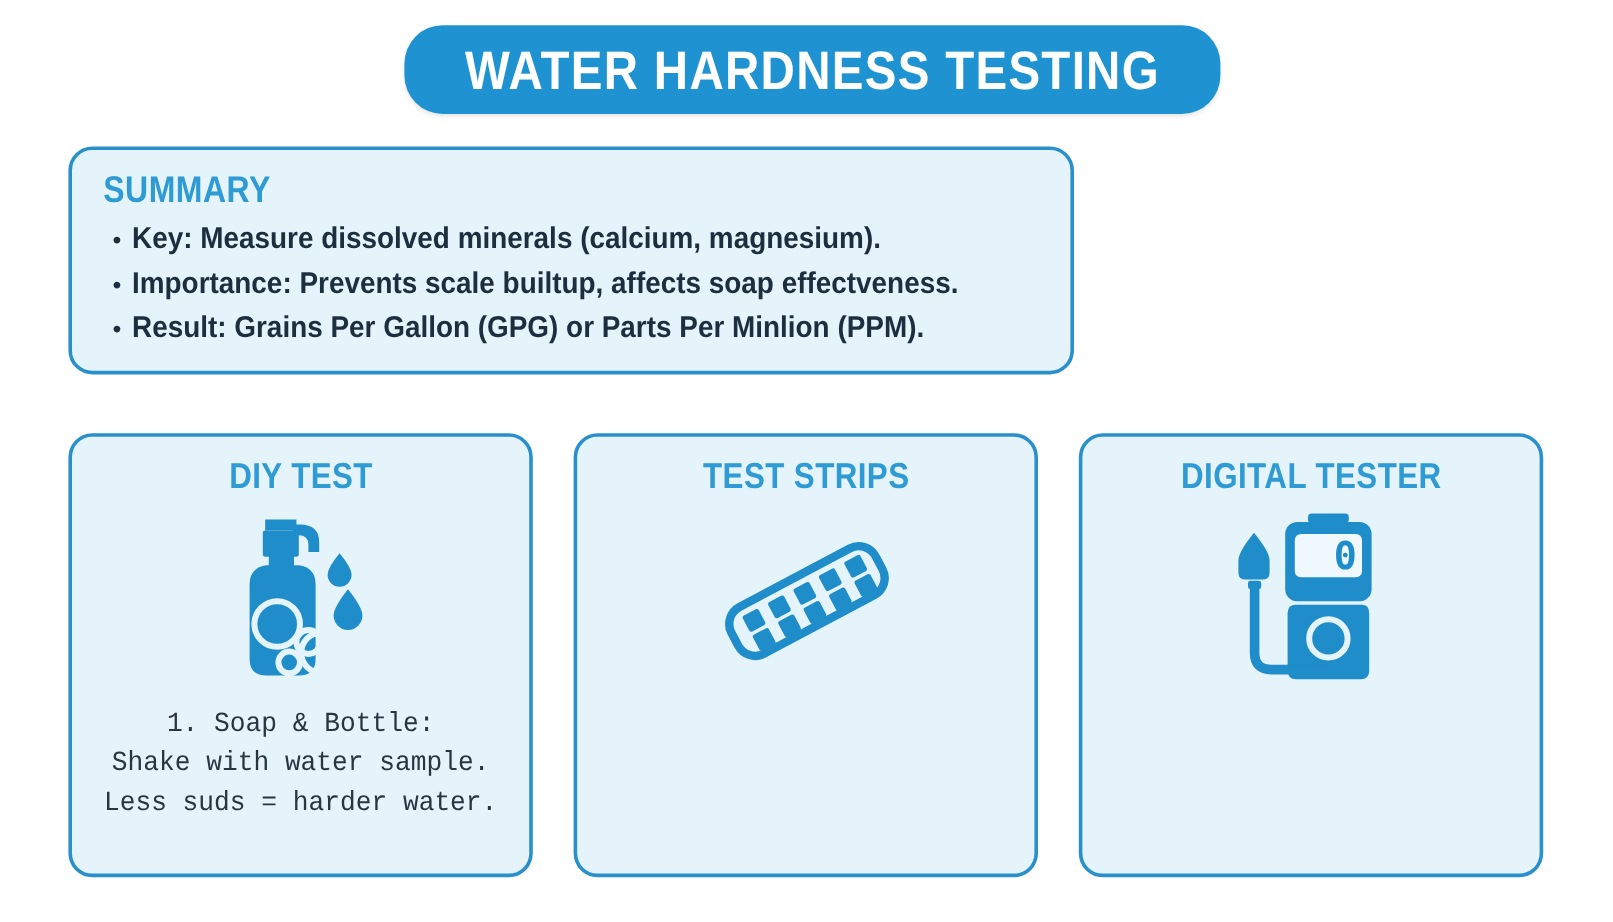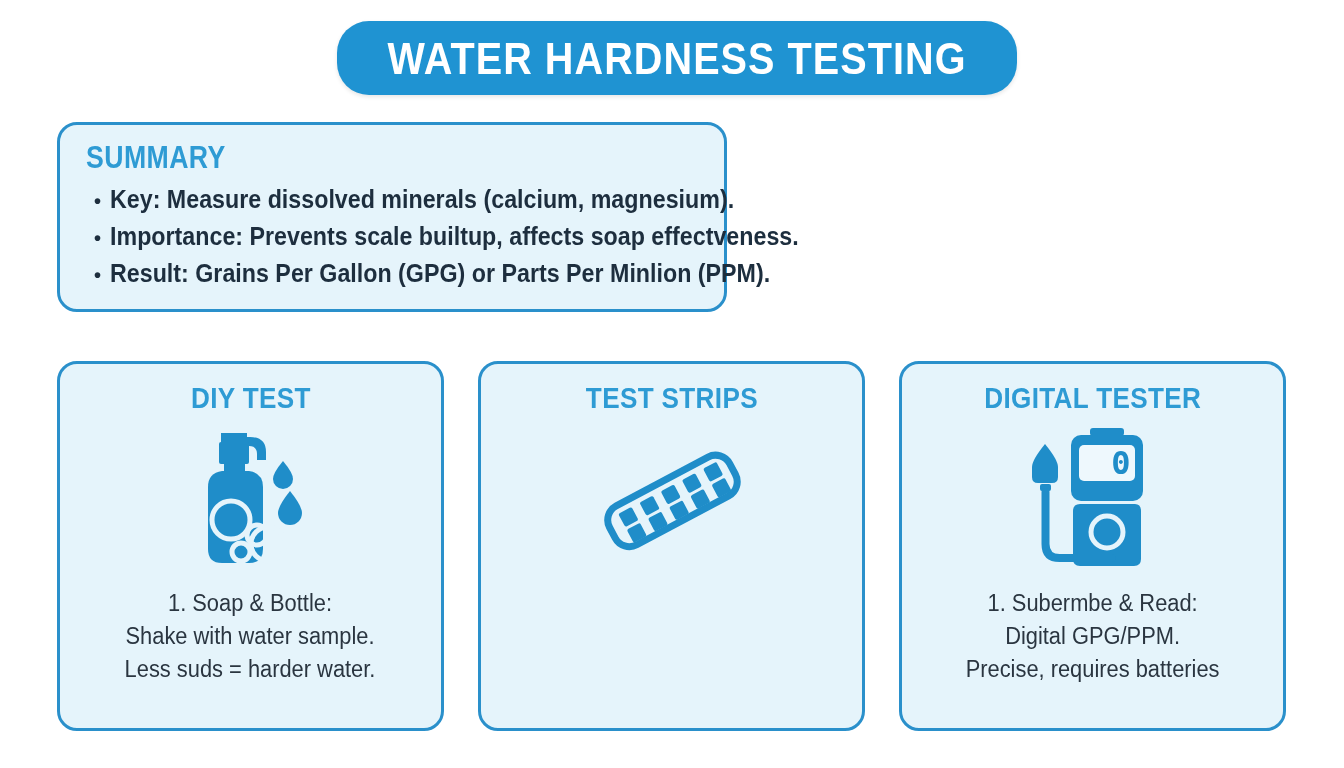"SUMMARY" #summary-panel { width: 670px -> 838px }
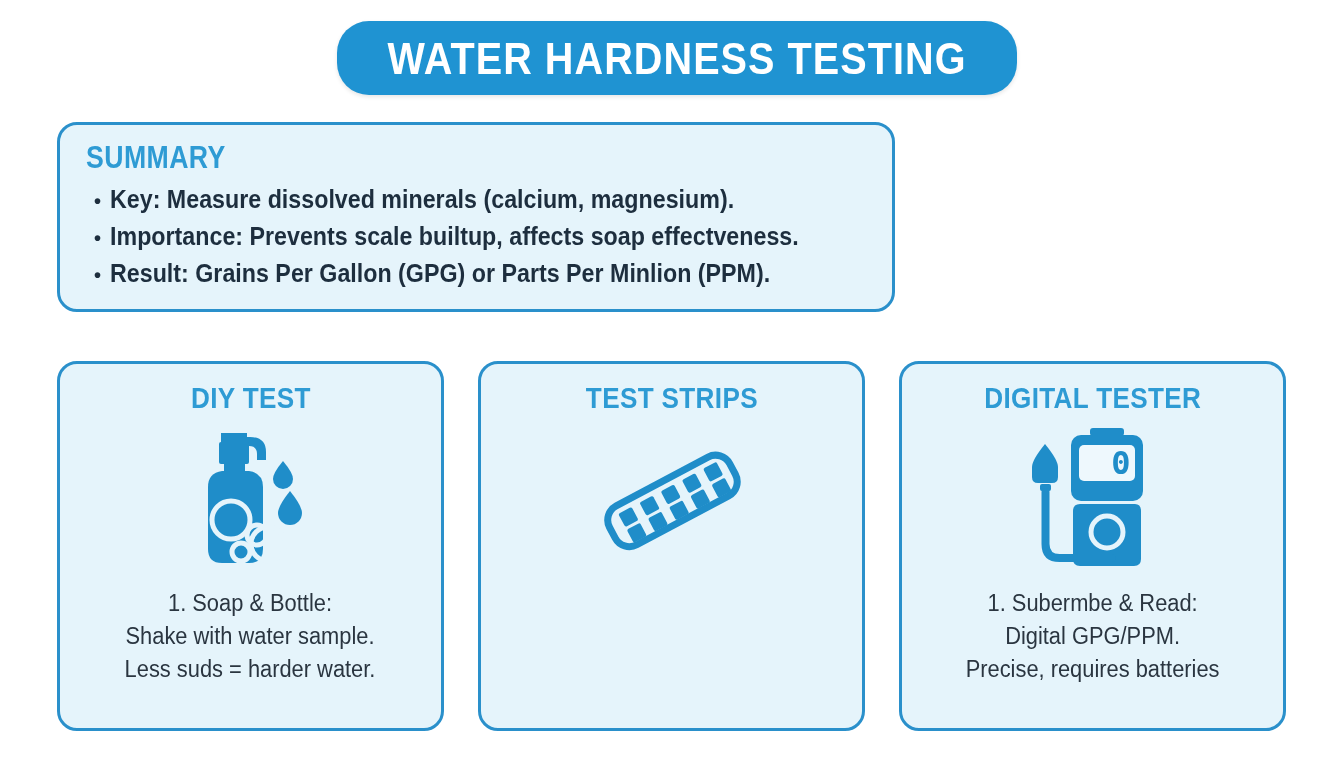"1. Soap & Bottle:" .card-body { font-family: none -> Liberation Mono, monospace }
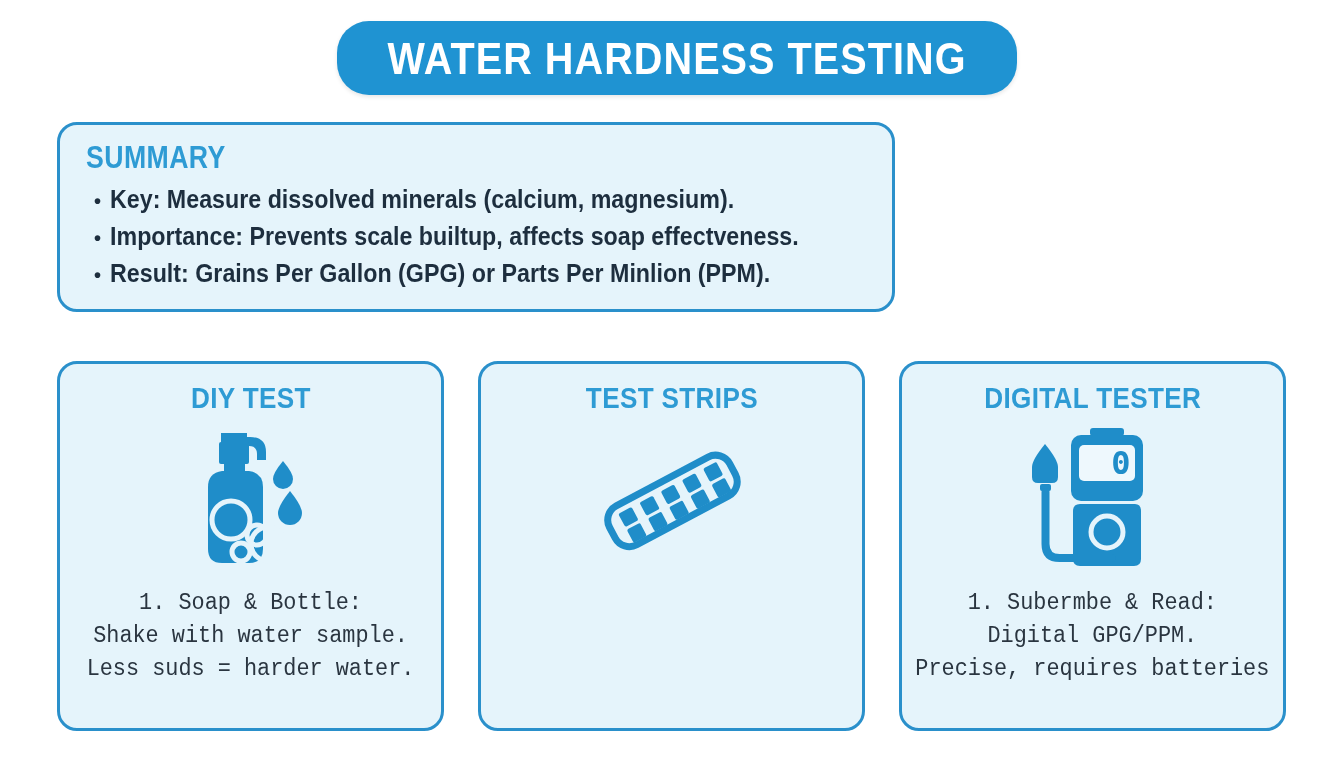"1. Subermbe & Read:" div.card-body { html: <div> <div>1. Subermbe &amp; Read:</div> <div>Digital GPG/PPM.</div> <div>Precise, requires batteries</div> </div> -> none }
